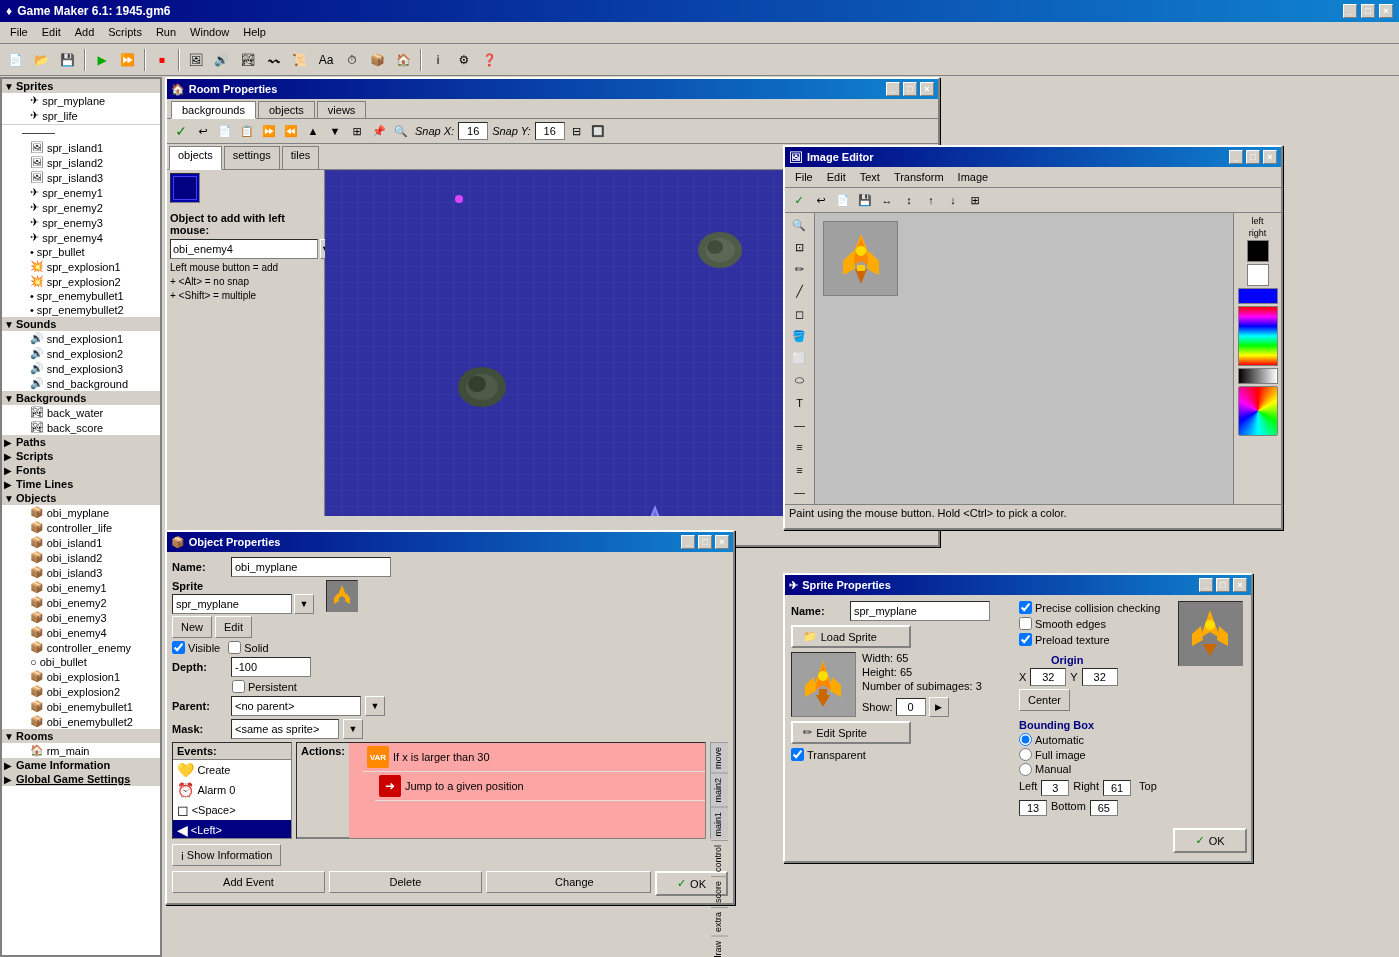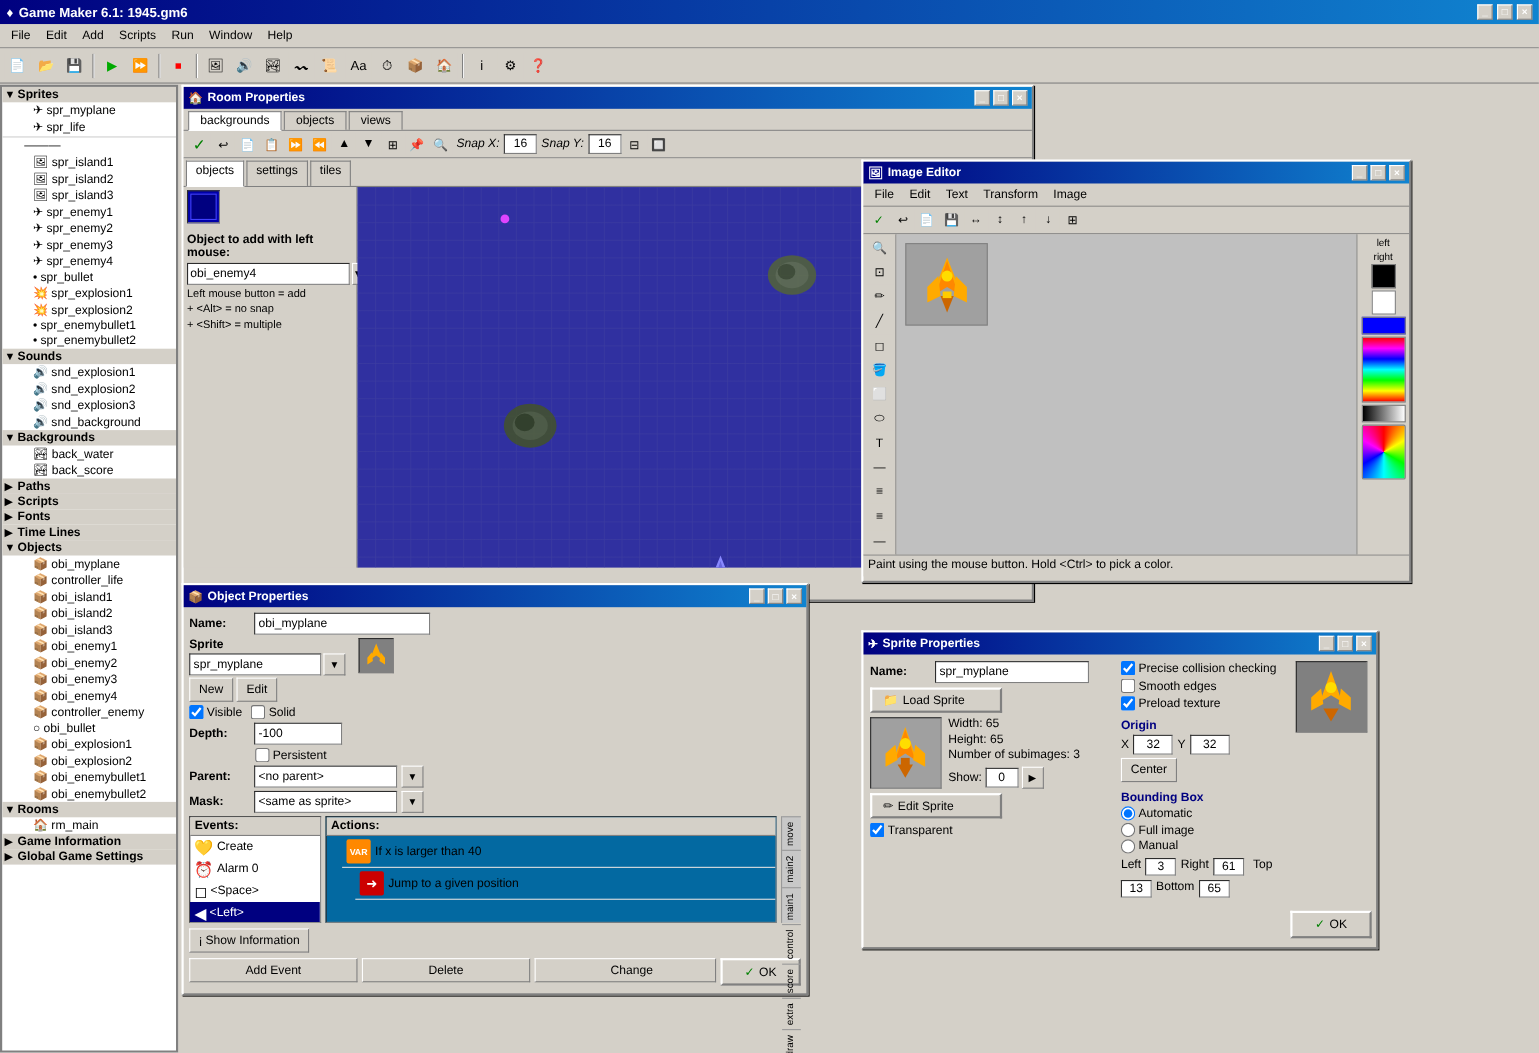"Origin" div { margin-left: none -> 32px }
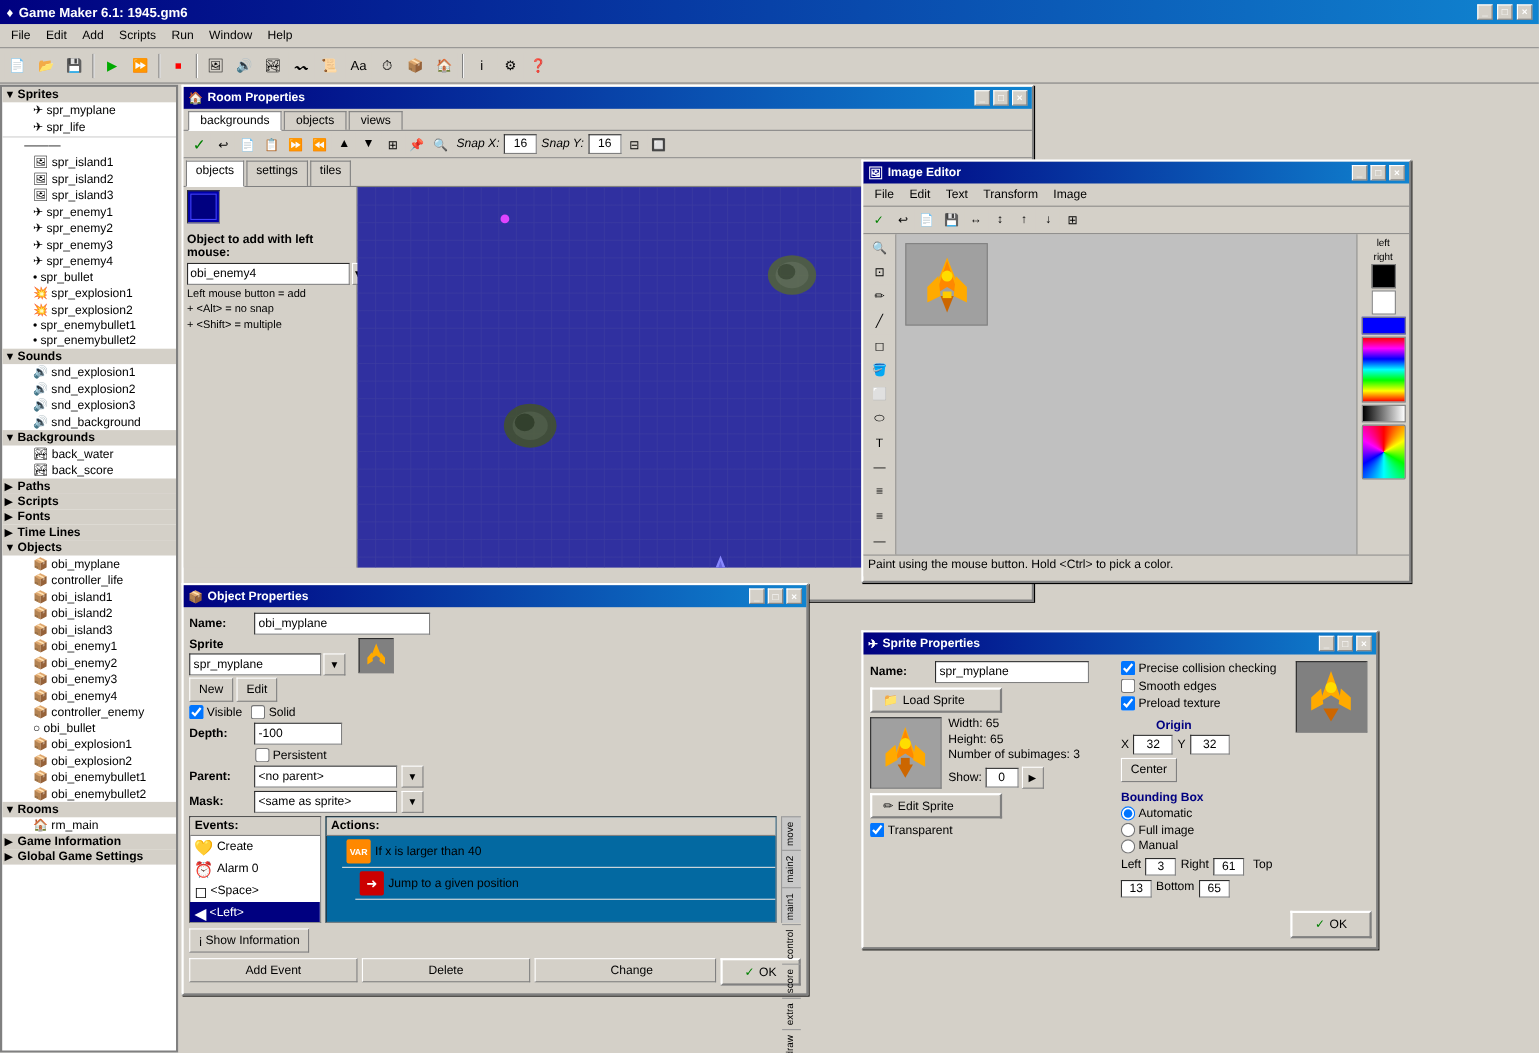"<same as sprite>" input.field-input { width: 130px -> 108px }
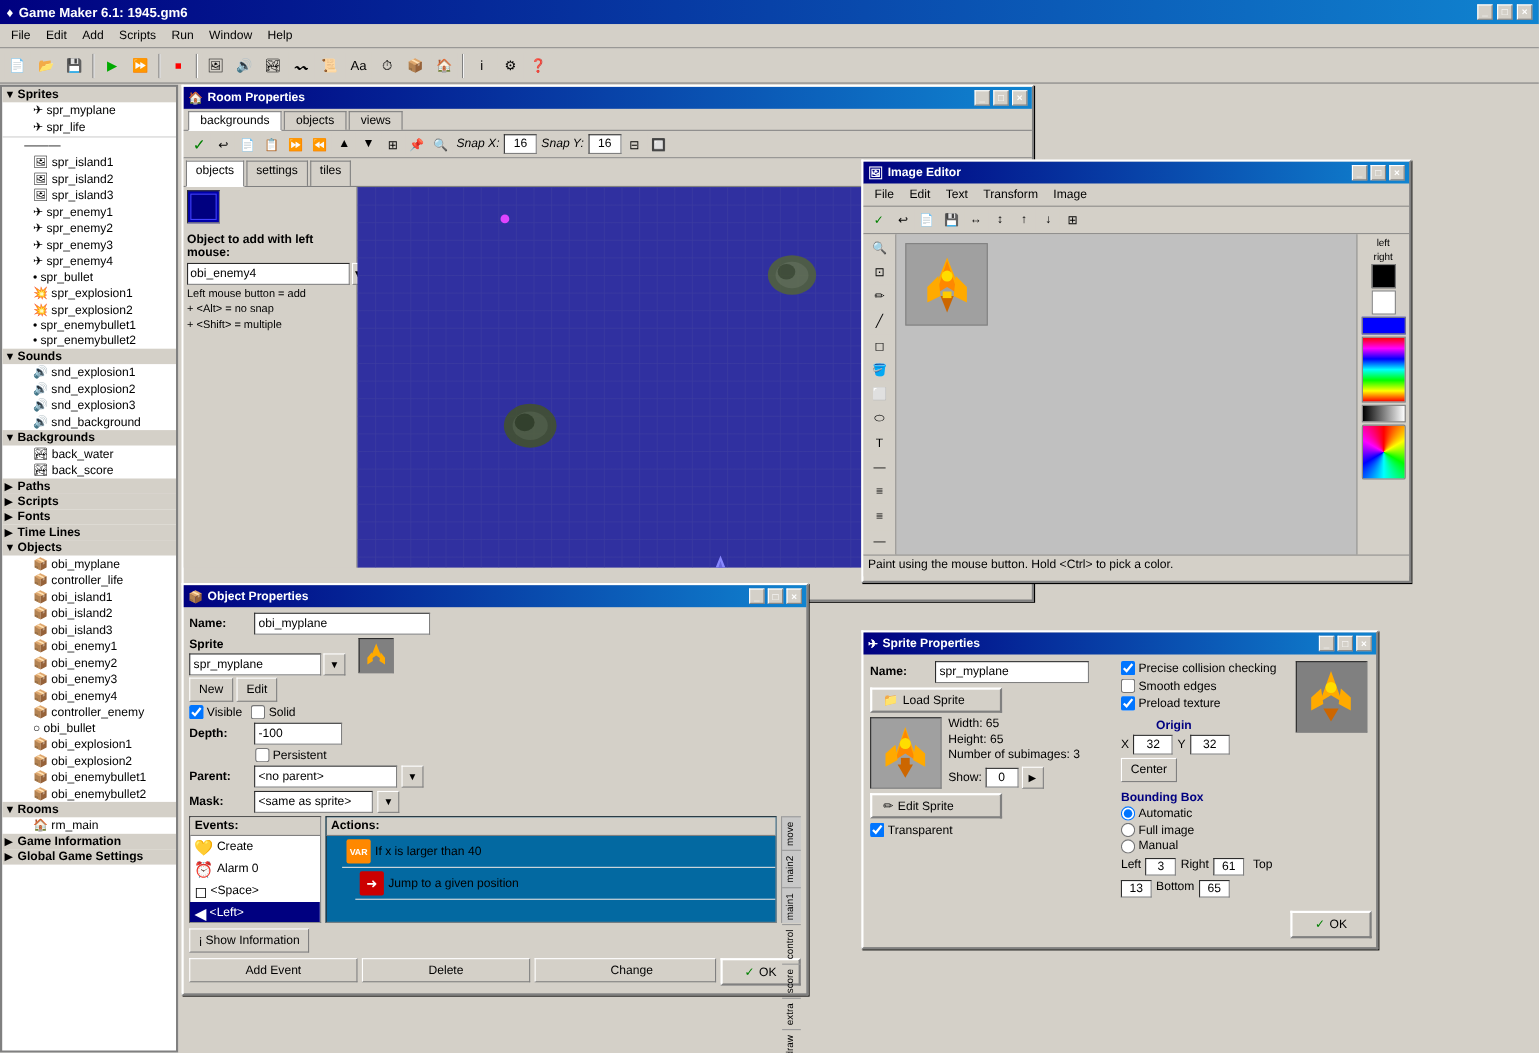"Actions:" div { background: #0369a1 -> #fca5a5; flex-direction: column -> row }
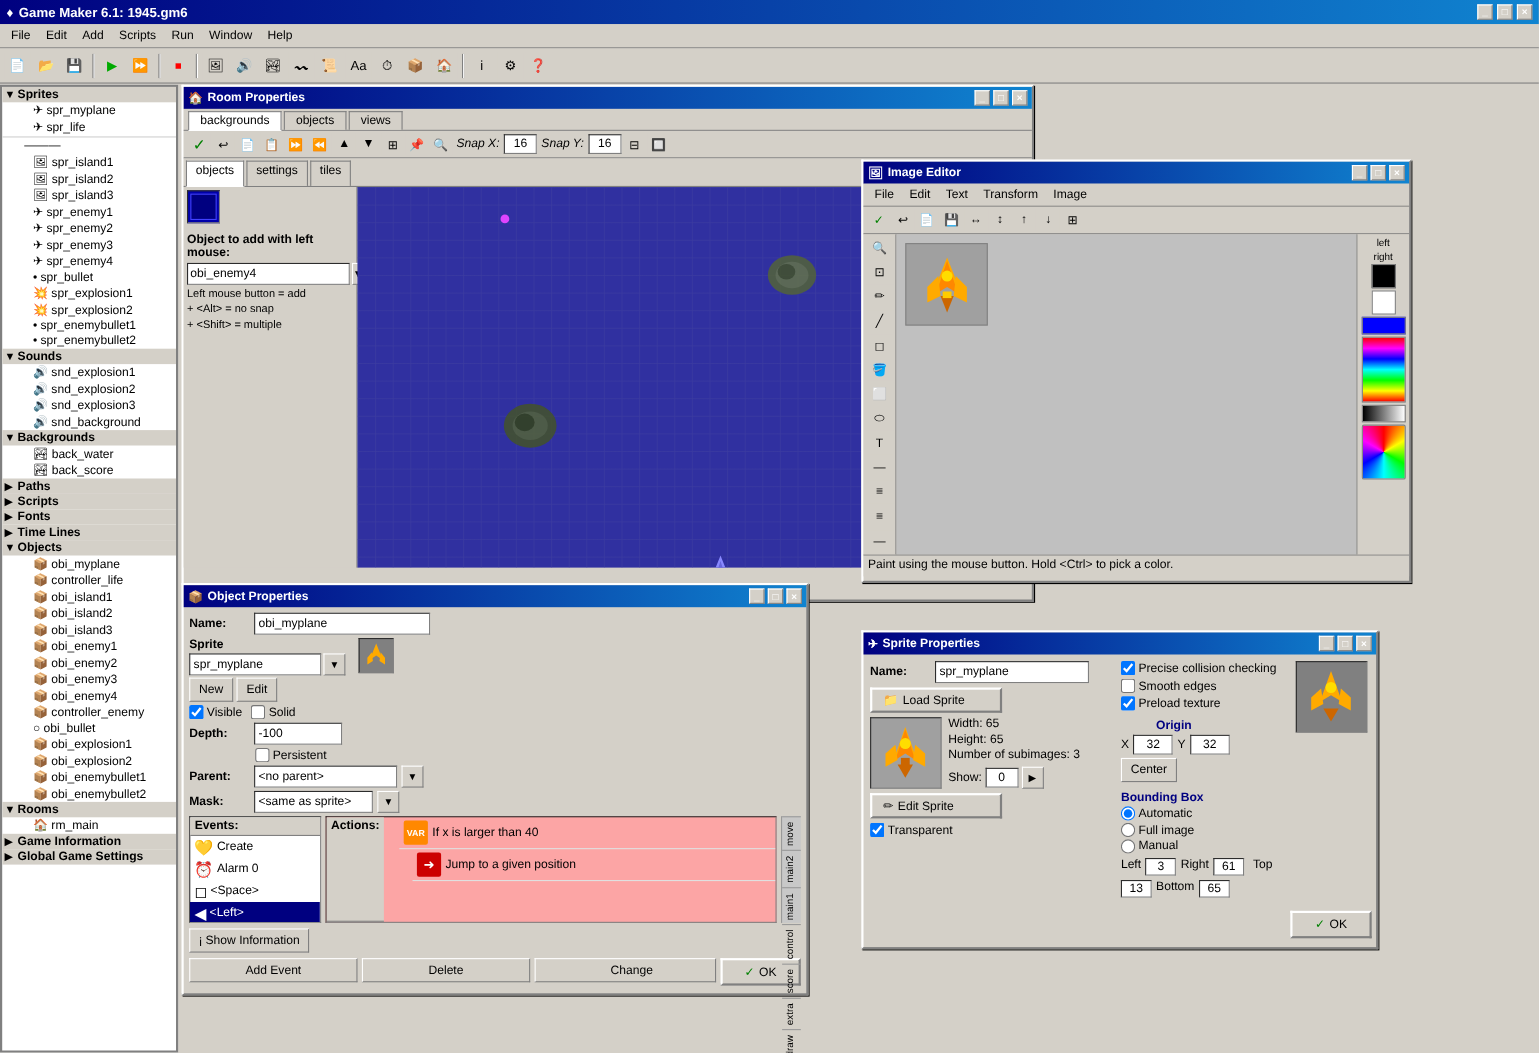"If x is larger than" span { text: 40 -> 30 }
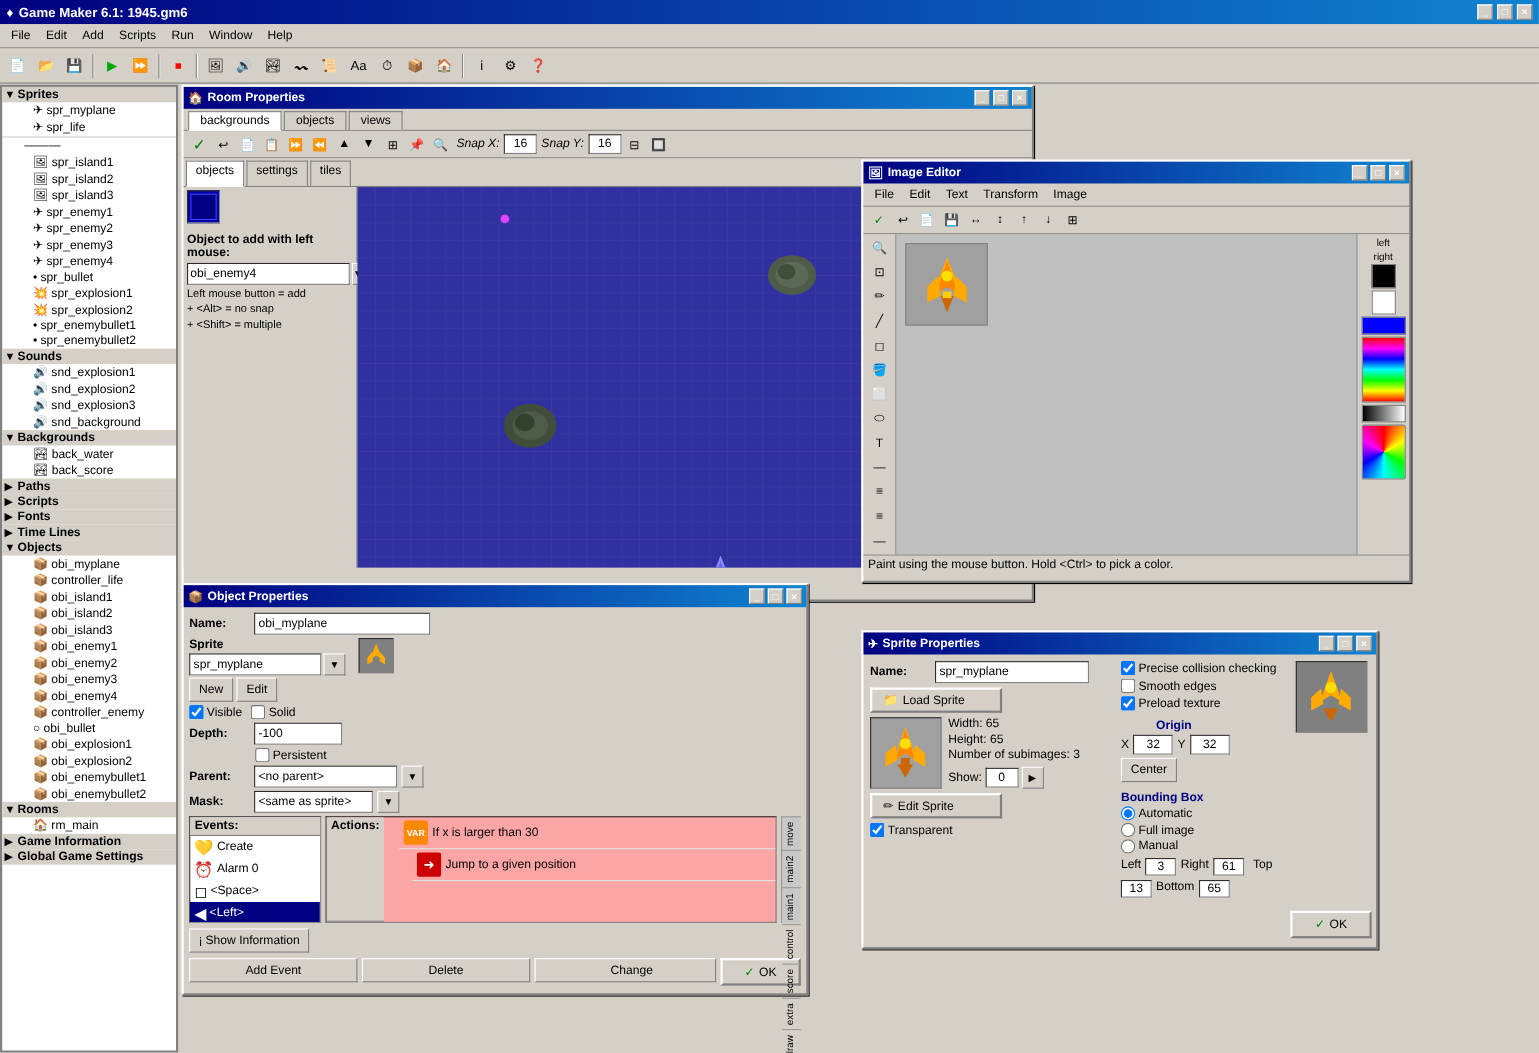"Global Game Settings" span { text-decoration: none -> underline }
